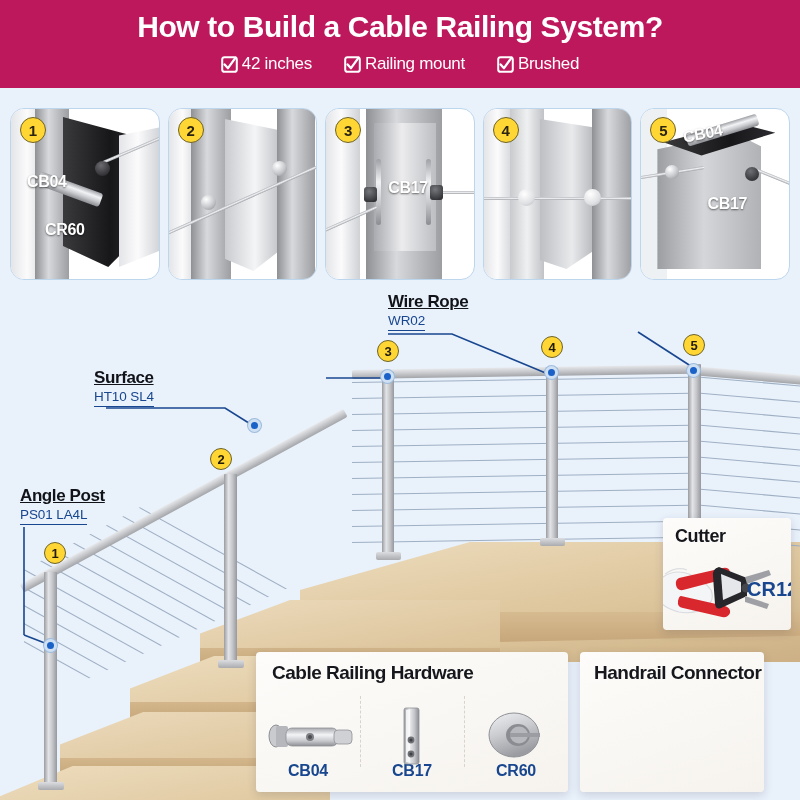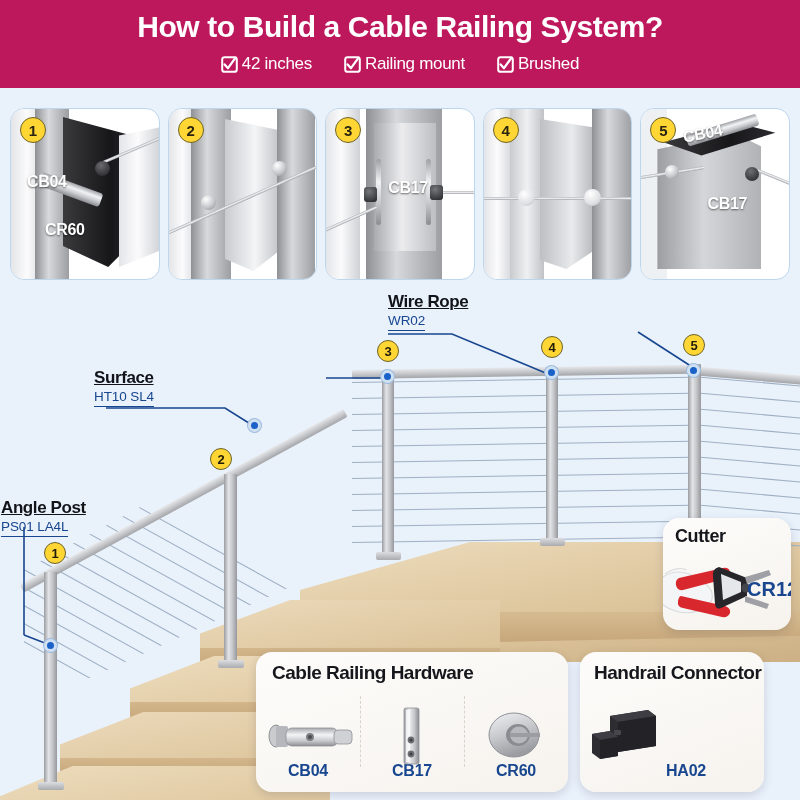"Angle Post" div.callout { left: 1px -> 20px; margin-top: 12px -> none }
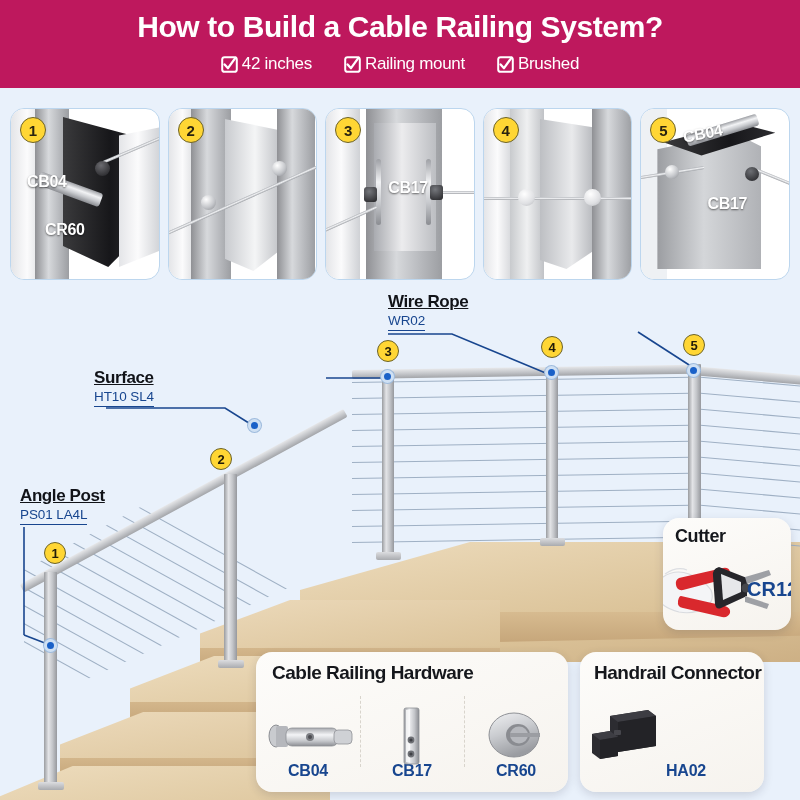"Cutter" .prod-card { border-radius: 16px -> 4px }
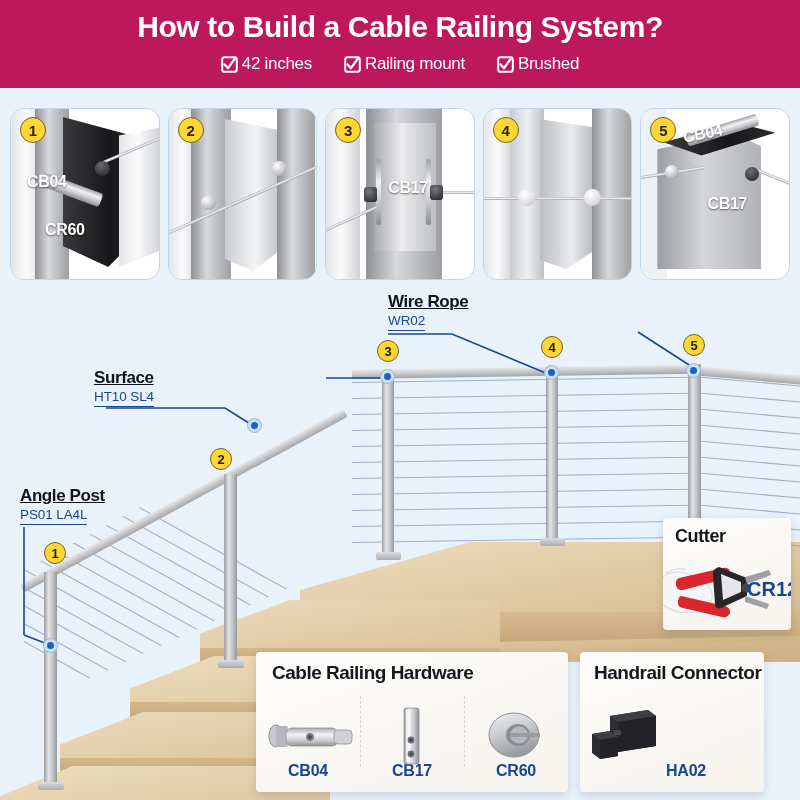"HA02" div.prod-item { html: <div> <div> <svg> <path></path> <polygon></polygon> <polygon></polygon> <polygon></polygon> <polygon></polygon> <polygon></polygon> <polygon></polygon> <rect></rect> </svg> </div> <div>HA02</div> </div> -> none }
